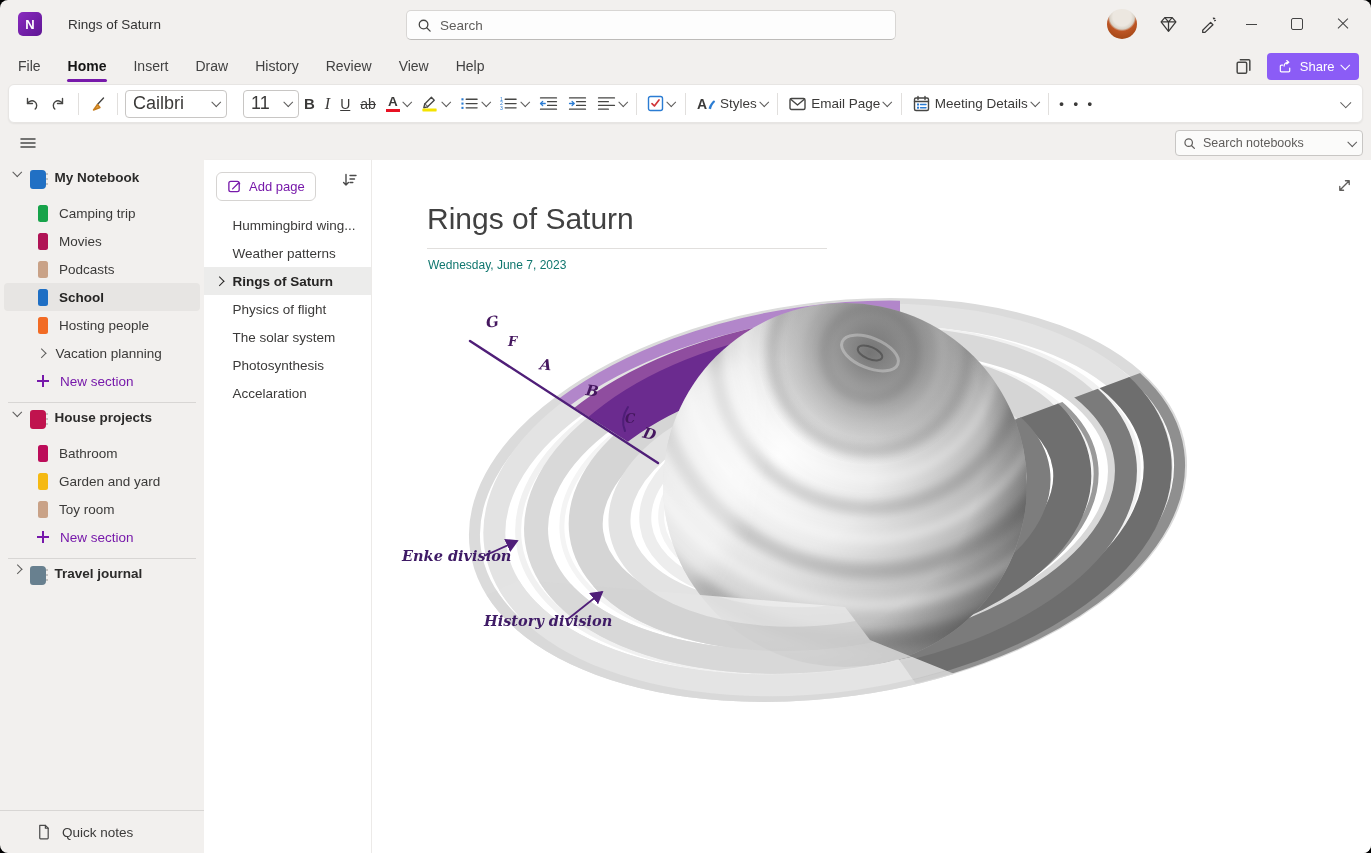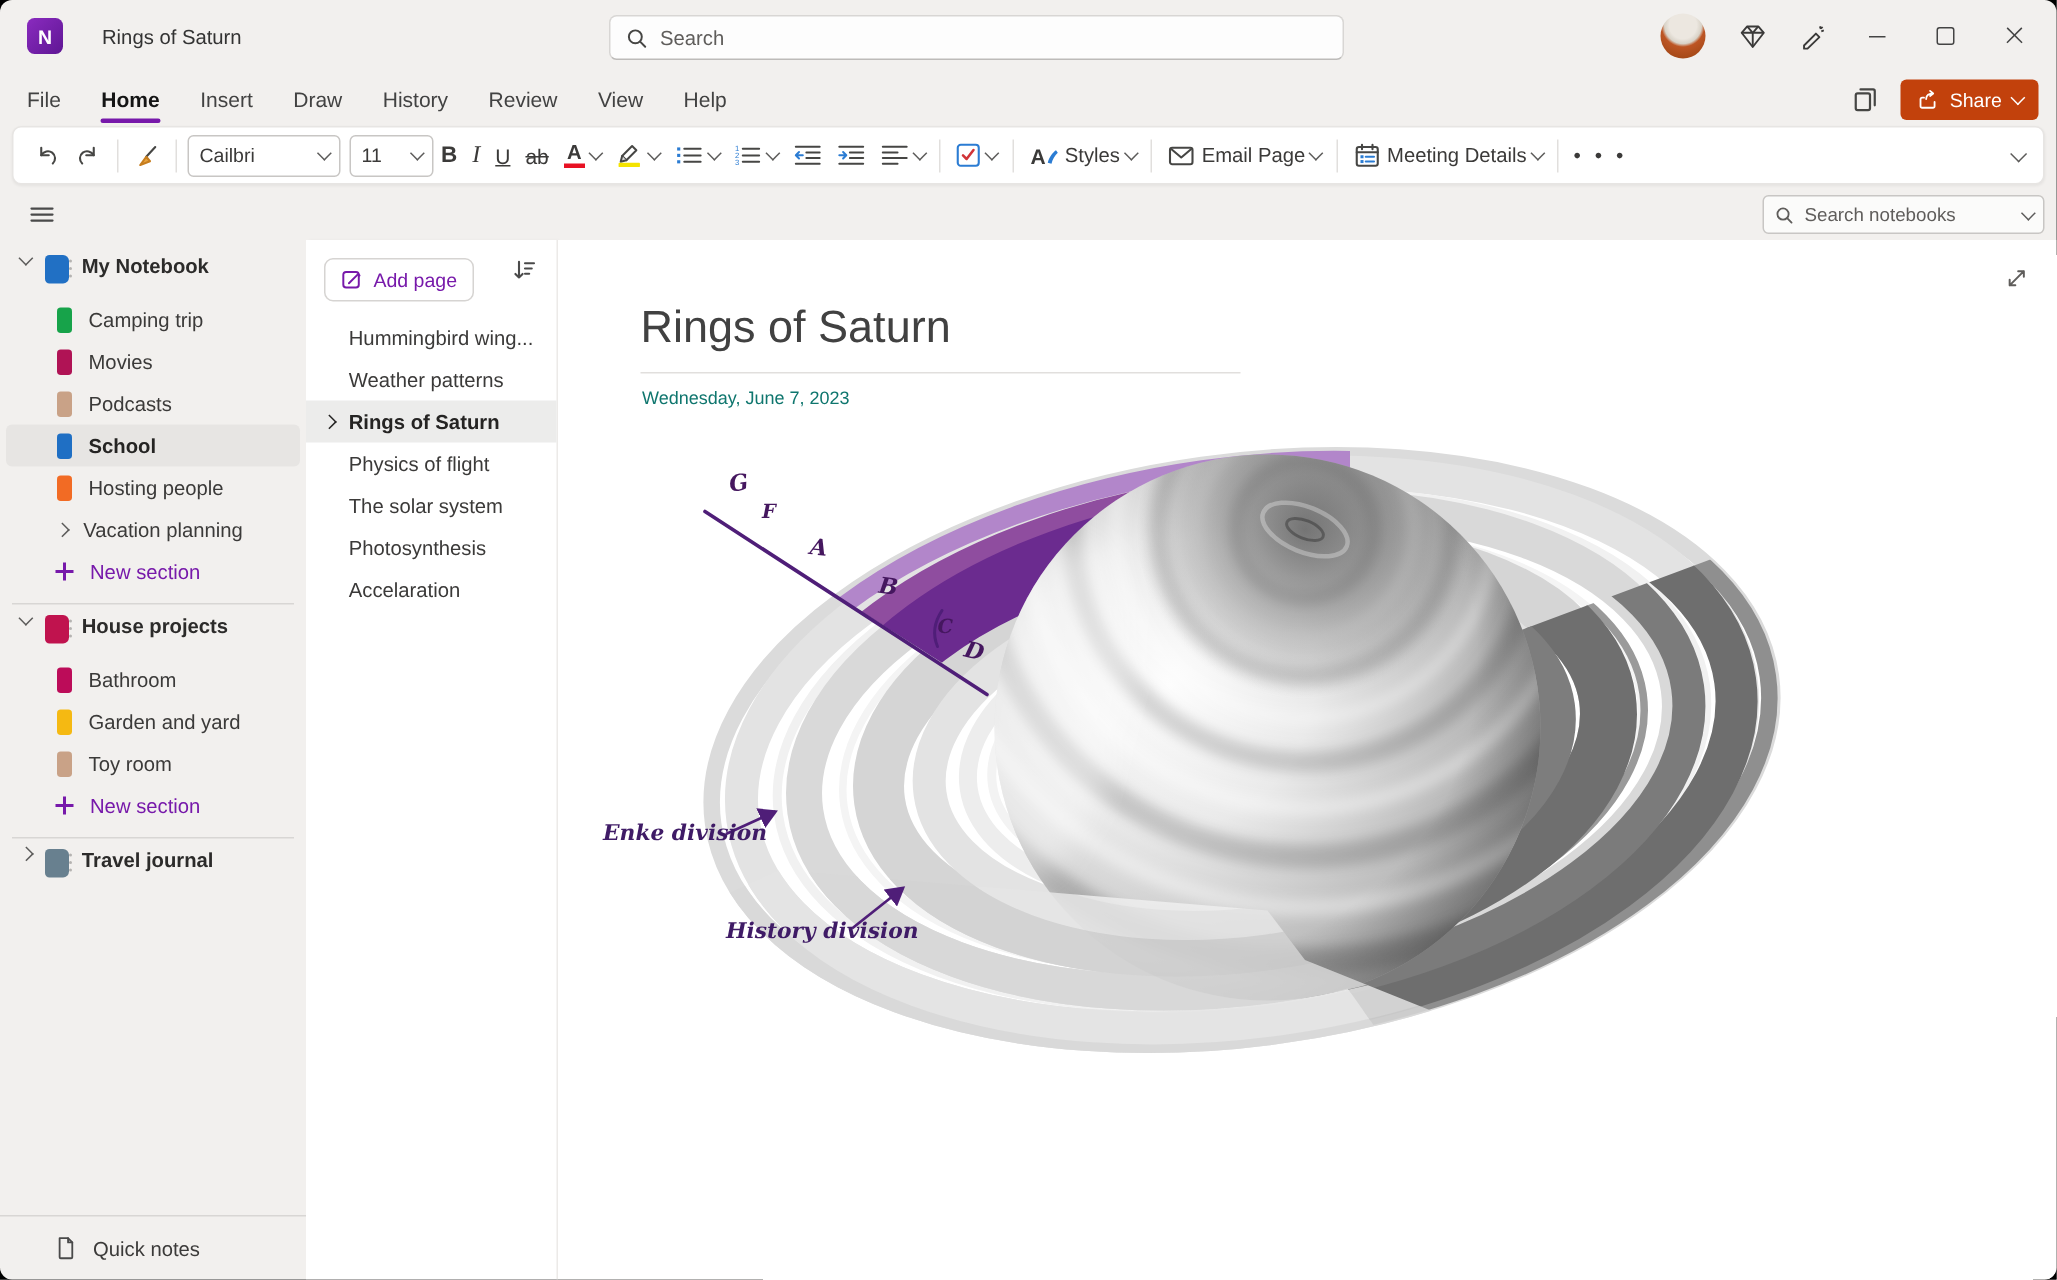"Share" .share-btn { background: #c2410c -> #8b5cf6 }
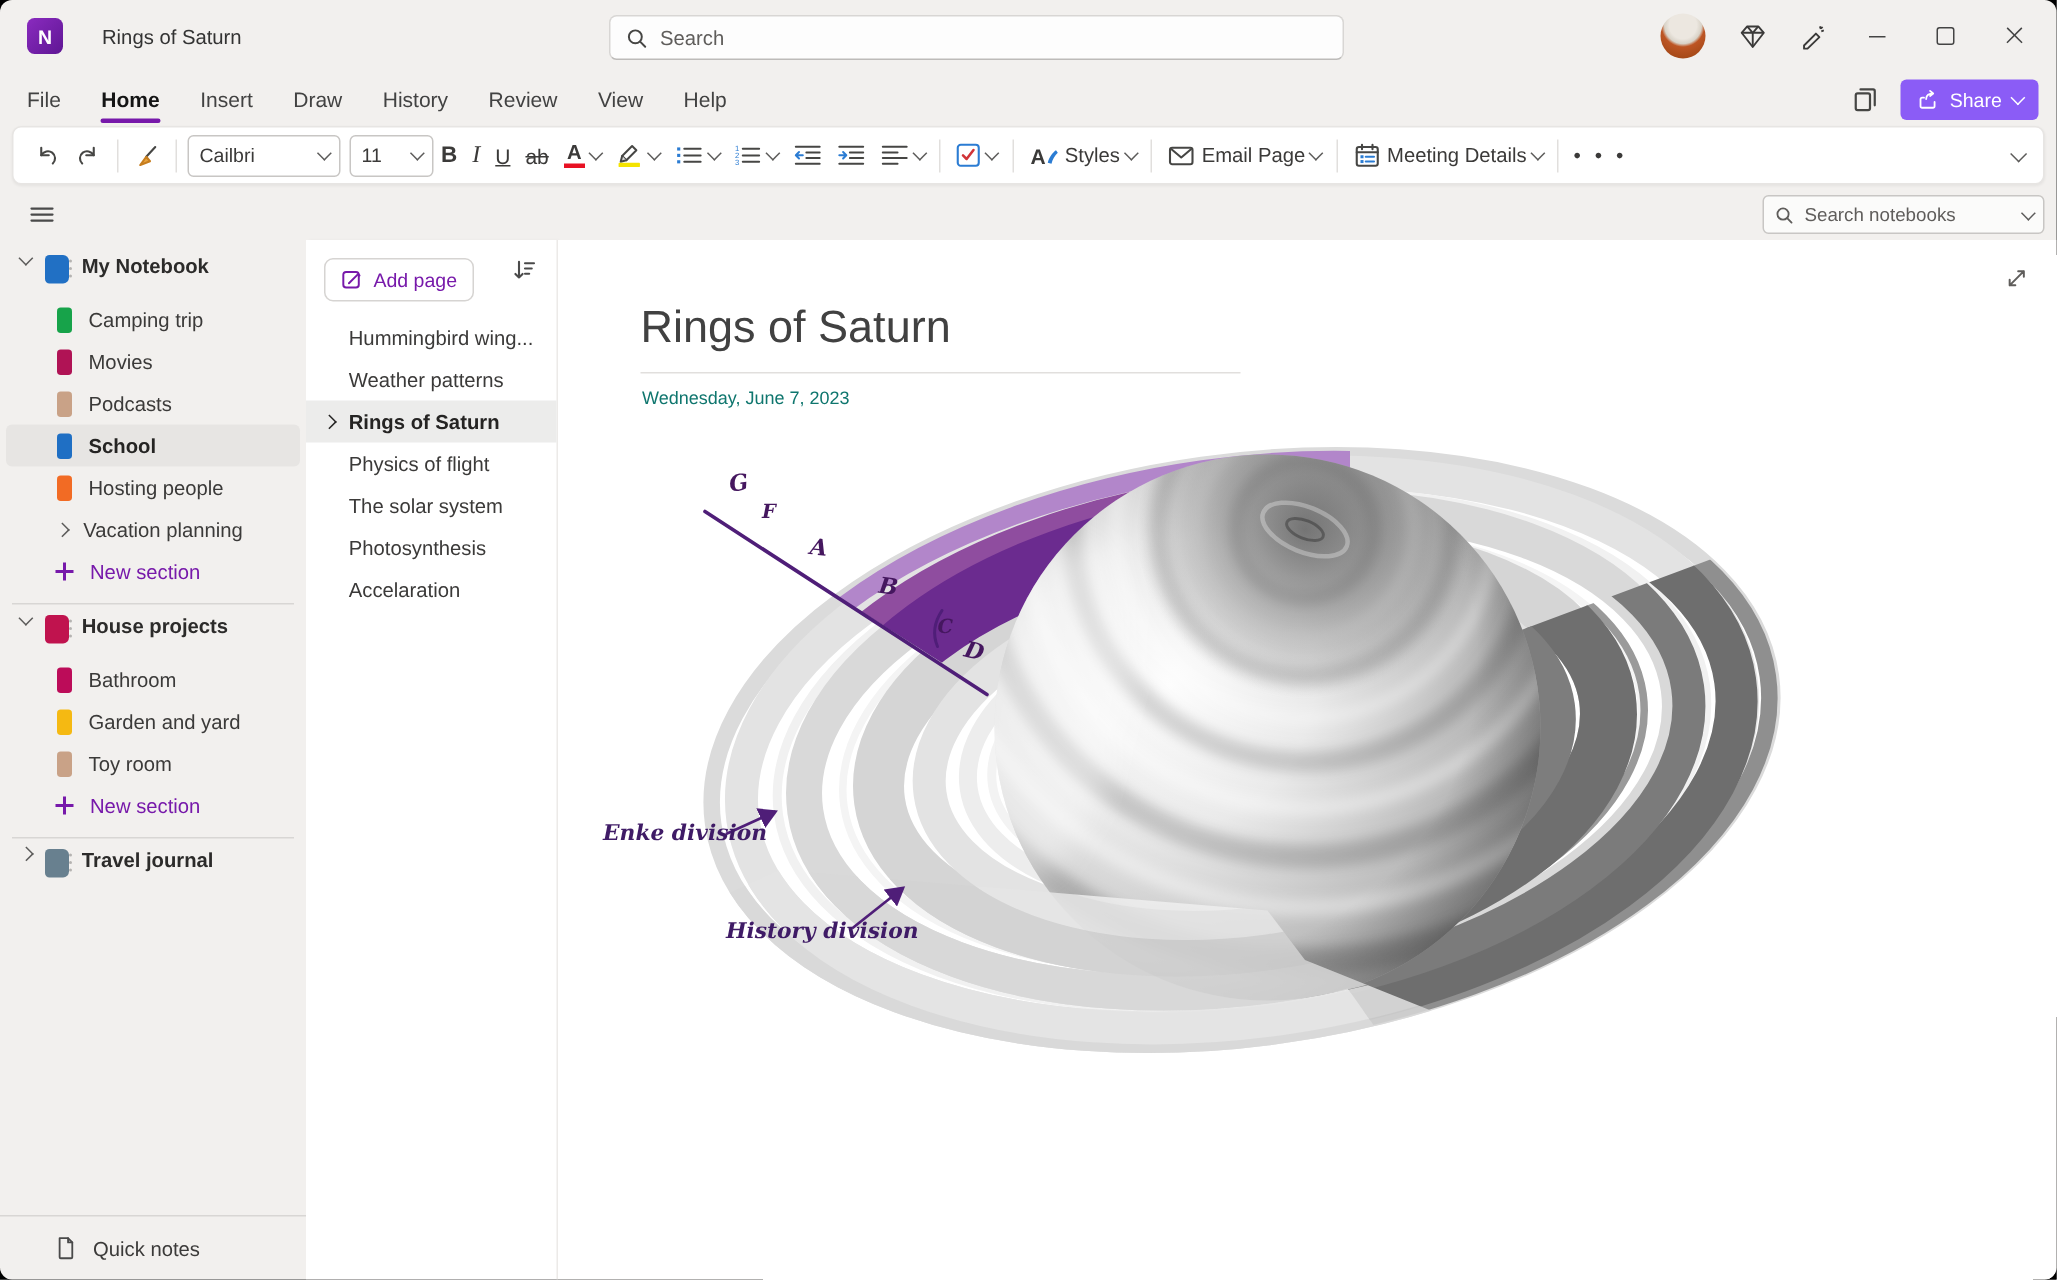"Cailbri" .selbox { font-size: 13px -> 18px }
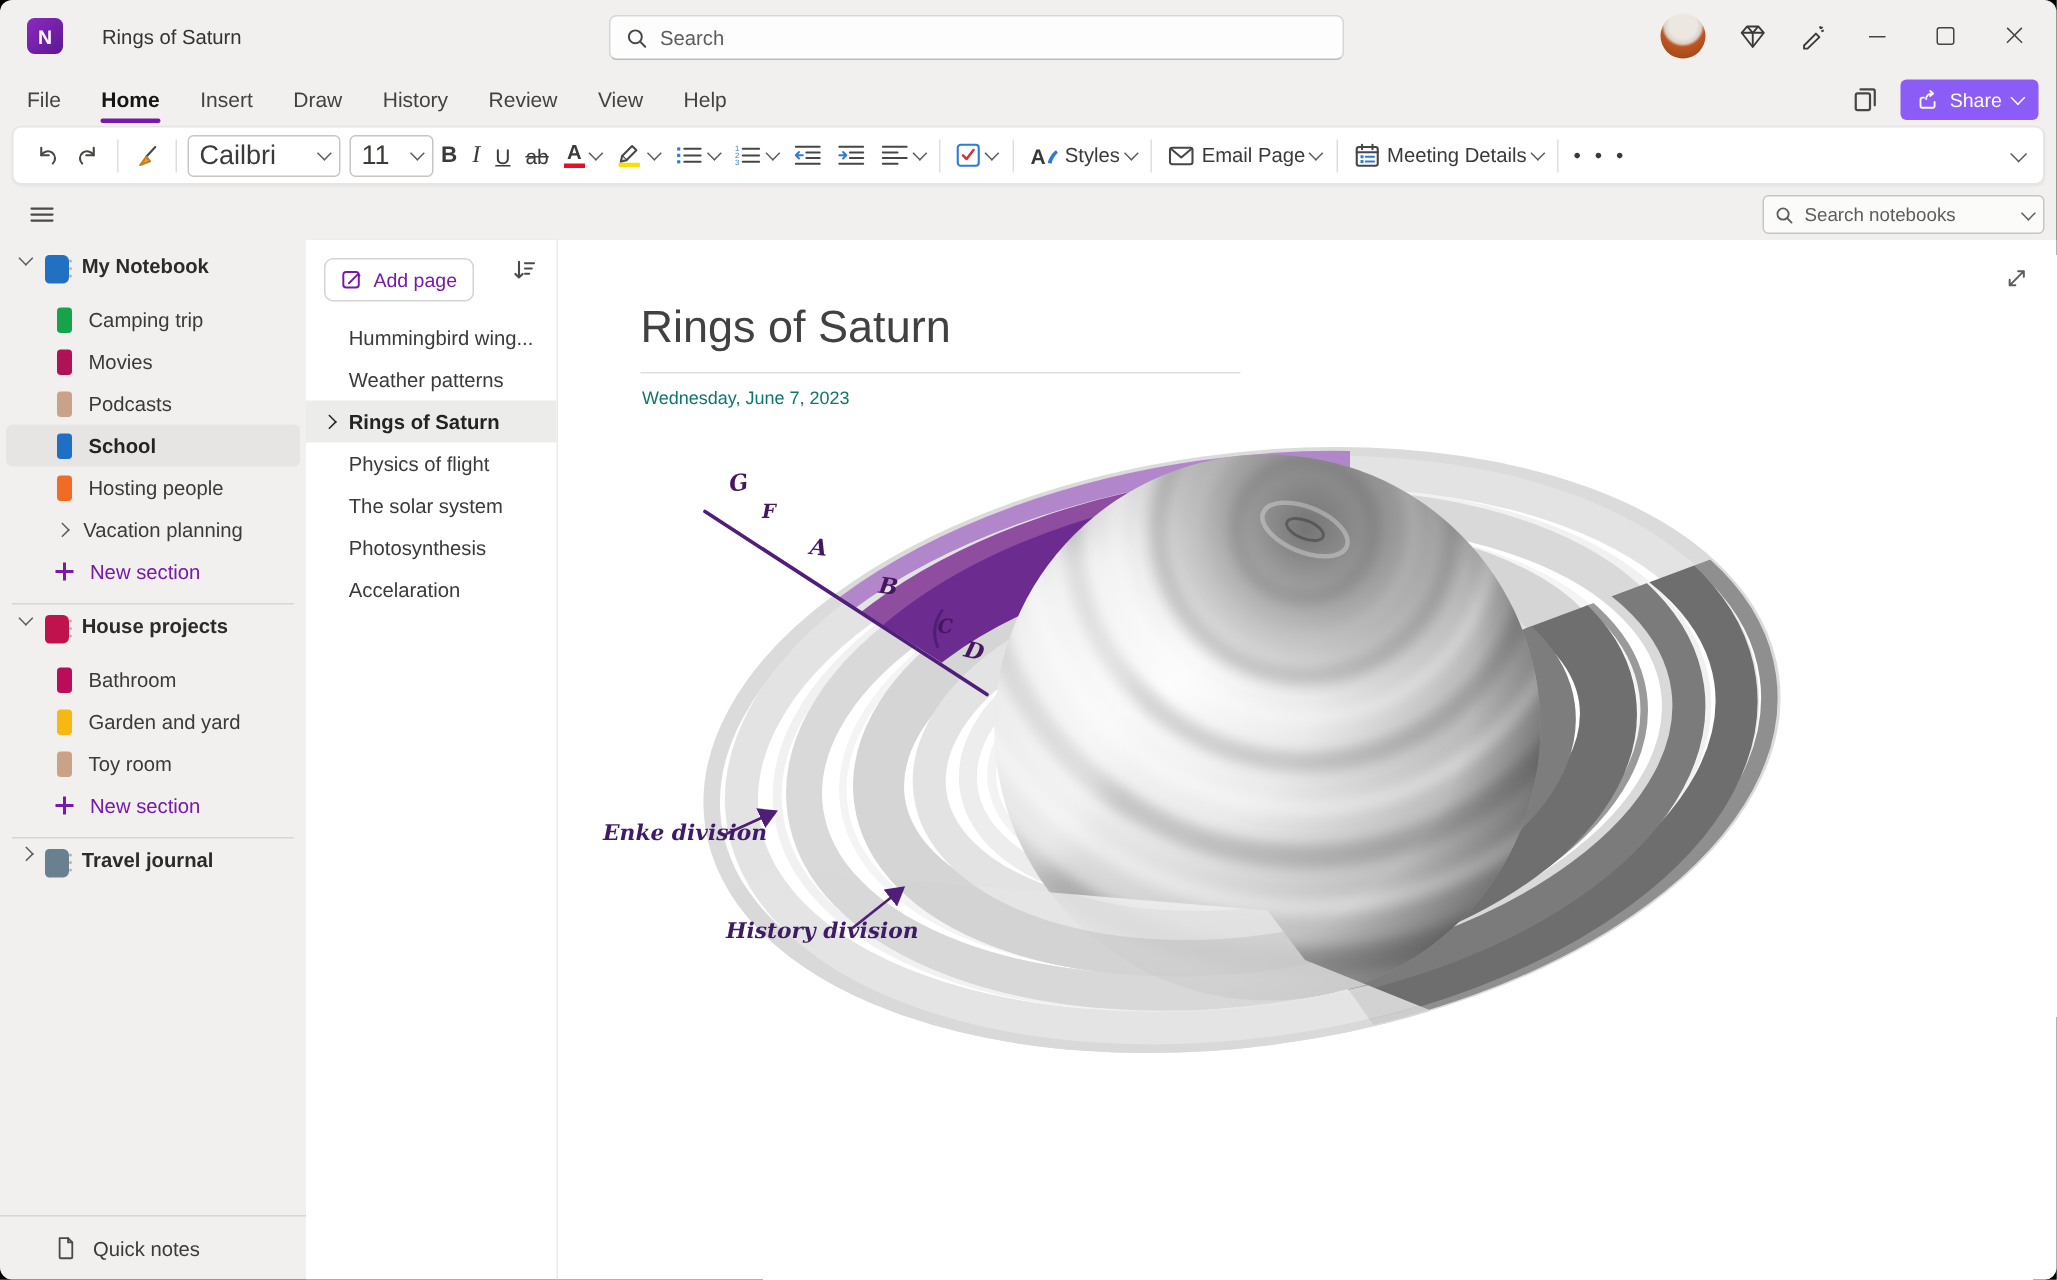"11" .sizebox { margin-left: 6px -> 16px }
